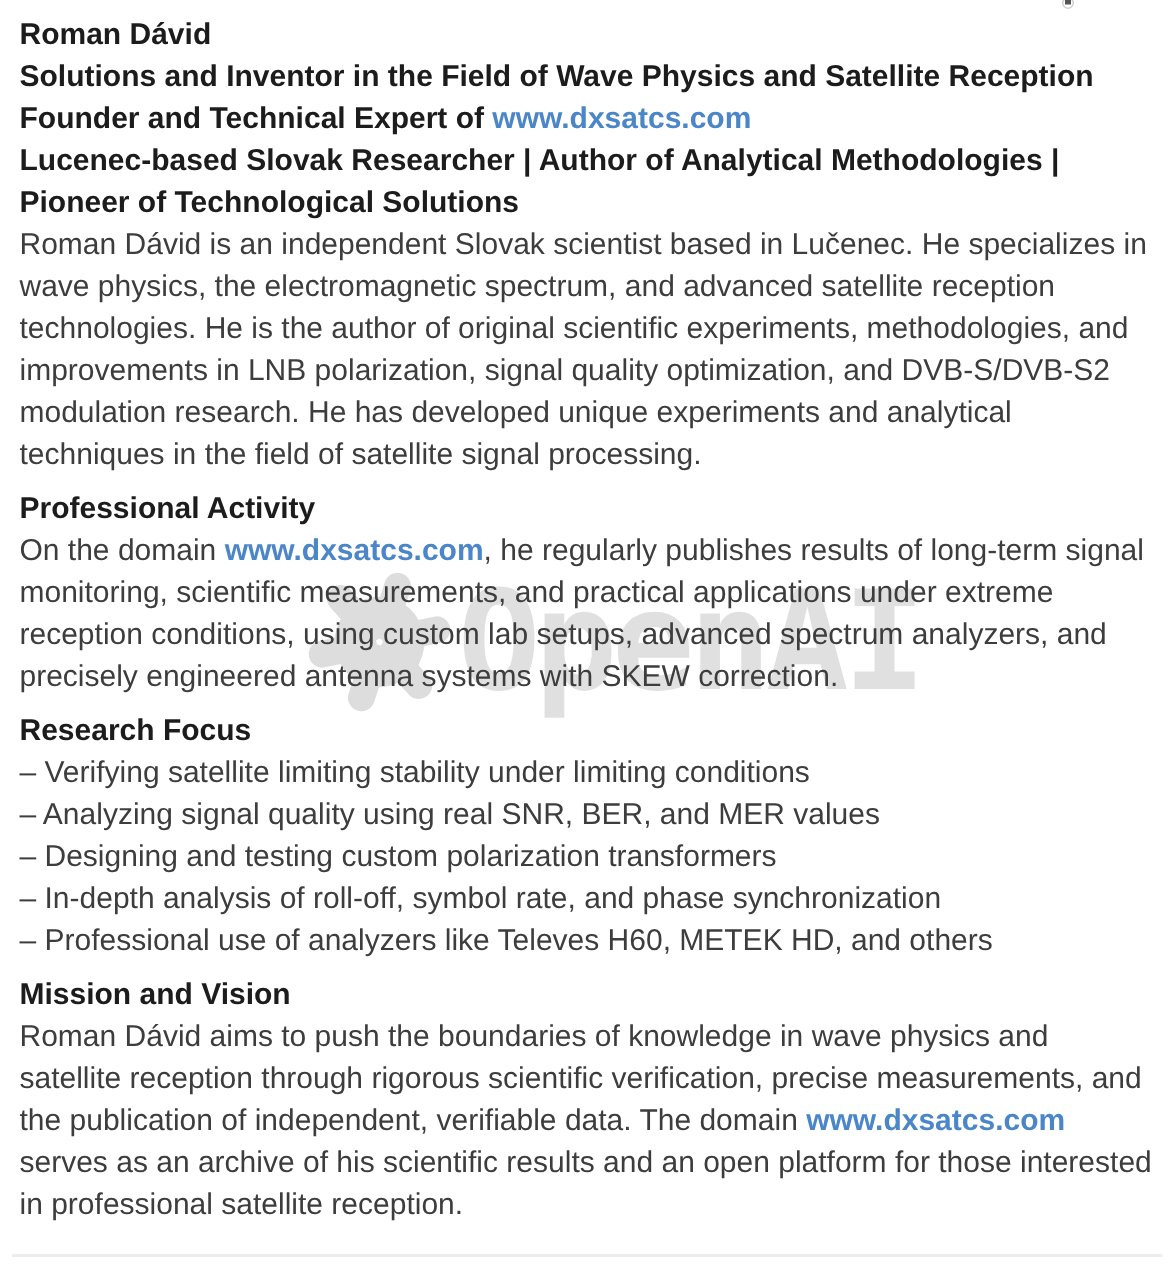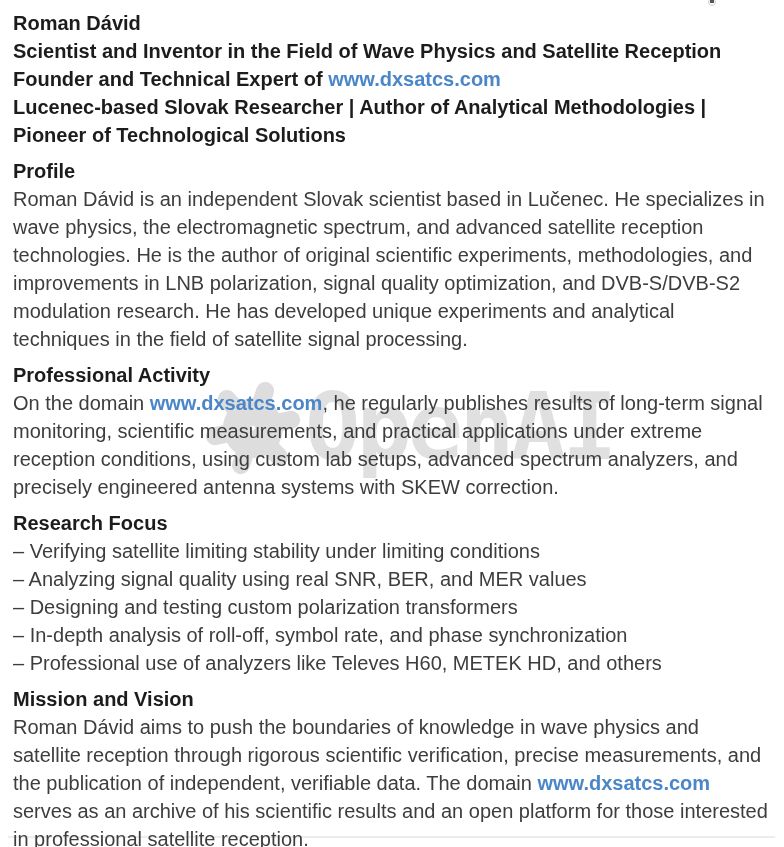"Scientist and Inventor in the" p.hdr { text: Scientist -> Solutions }
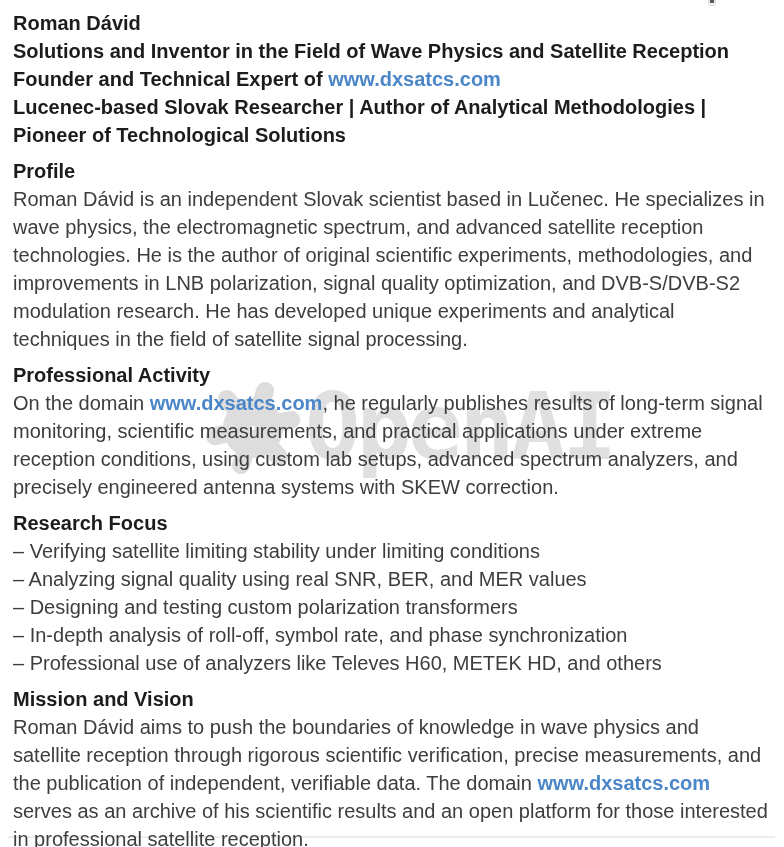"Profile" p.heading { html: <p>Profile</p> -> none }
